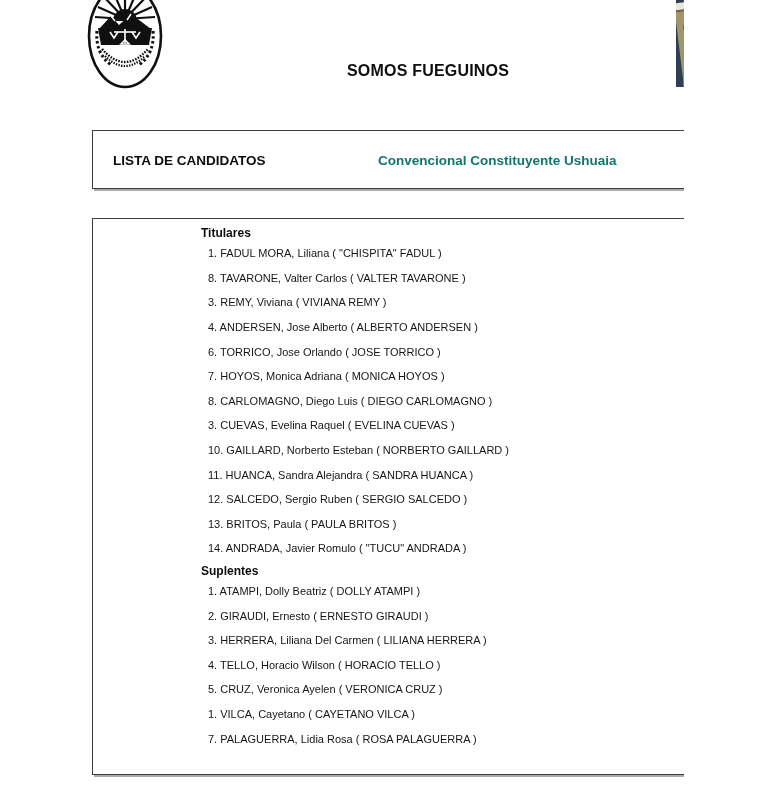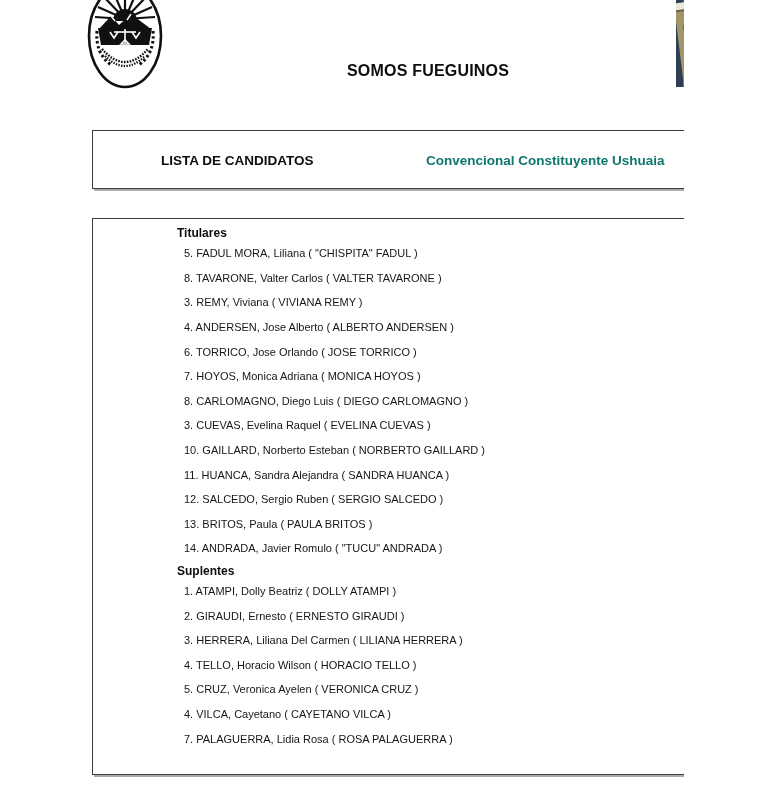"LISTA DE CANDIDATOS" .doc-box { padding-left: 48px -> none }
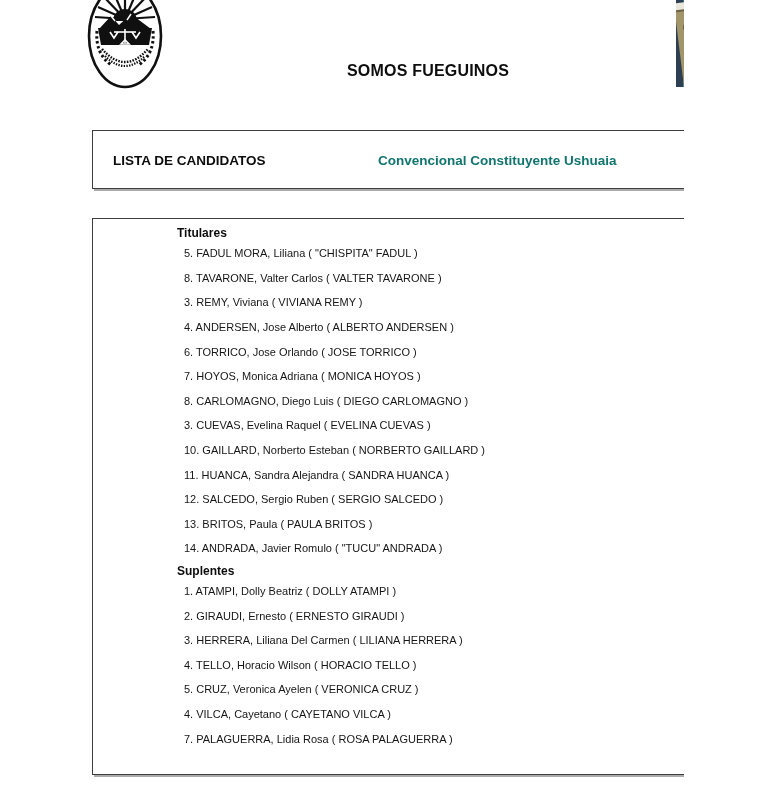"Titulares" .list-box { padding: 4px 8px 0 84px -> 4px 8px 0 108px }
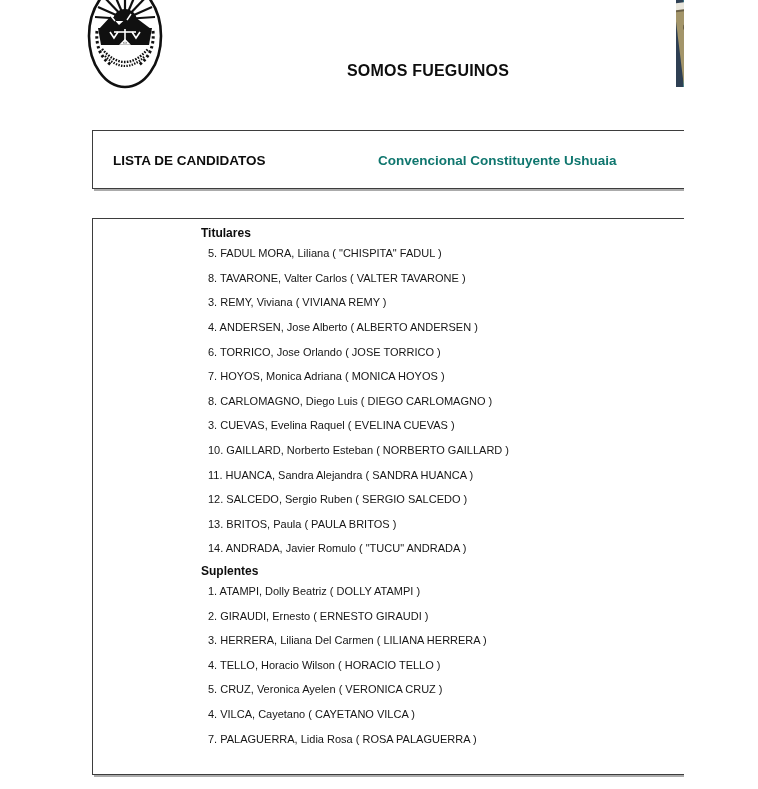"5. FADUL MORA, Liliana (" div.candidate-row { text: 5 -> 1 }
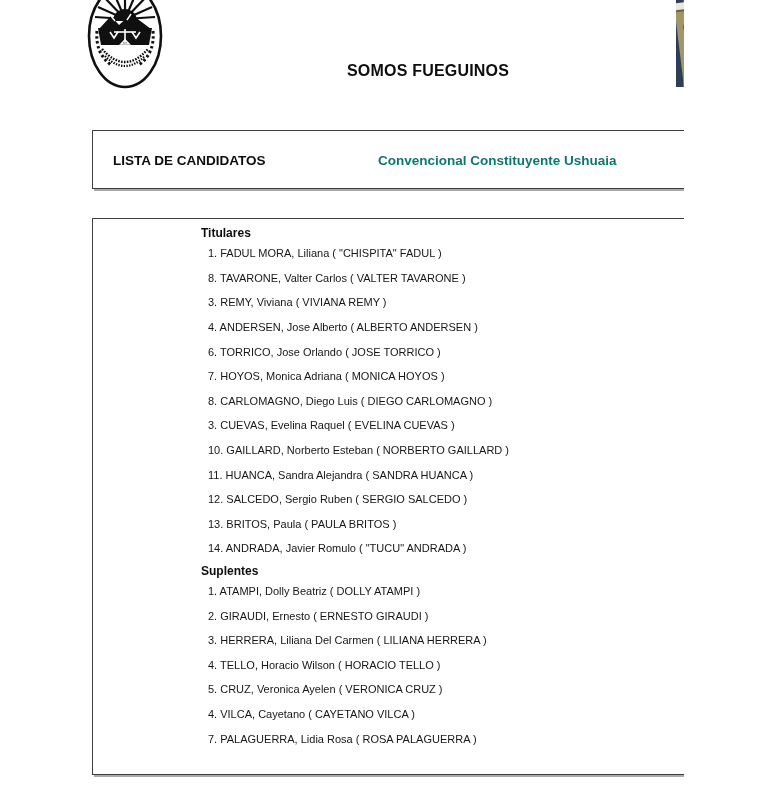"4. VILCA, Cayetano ( CAYETANO" div.candidate-row { text: 4 -> 1 }
